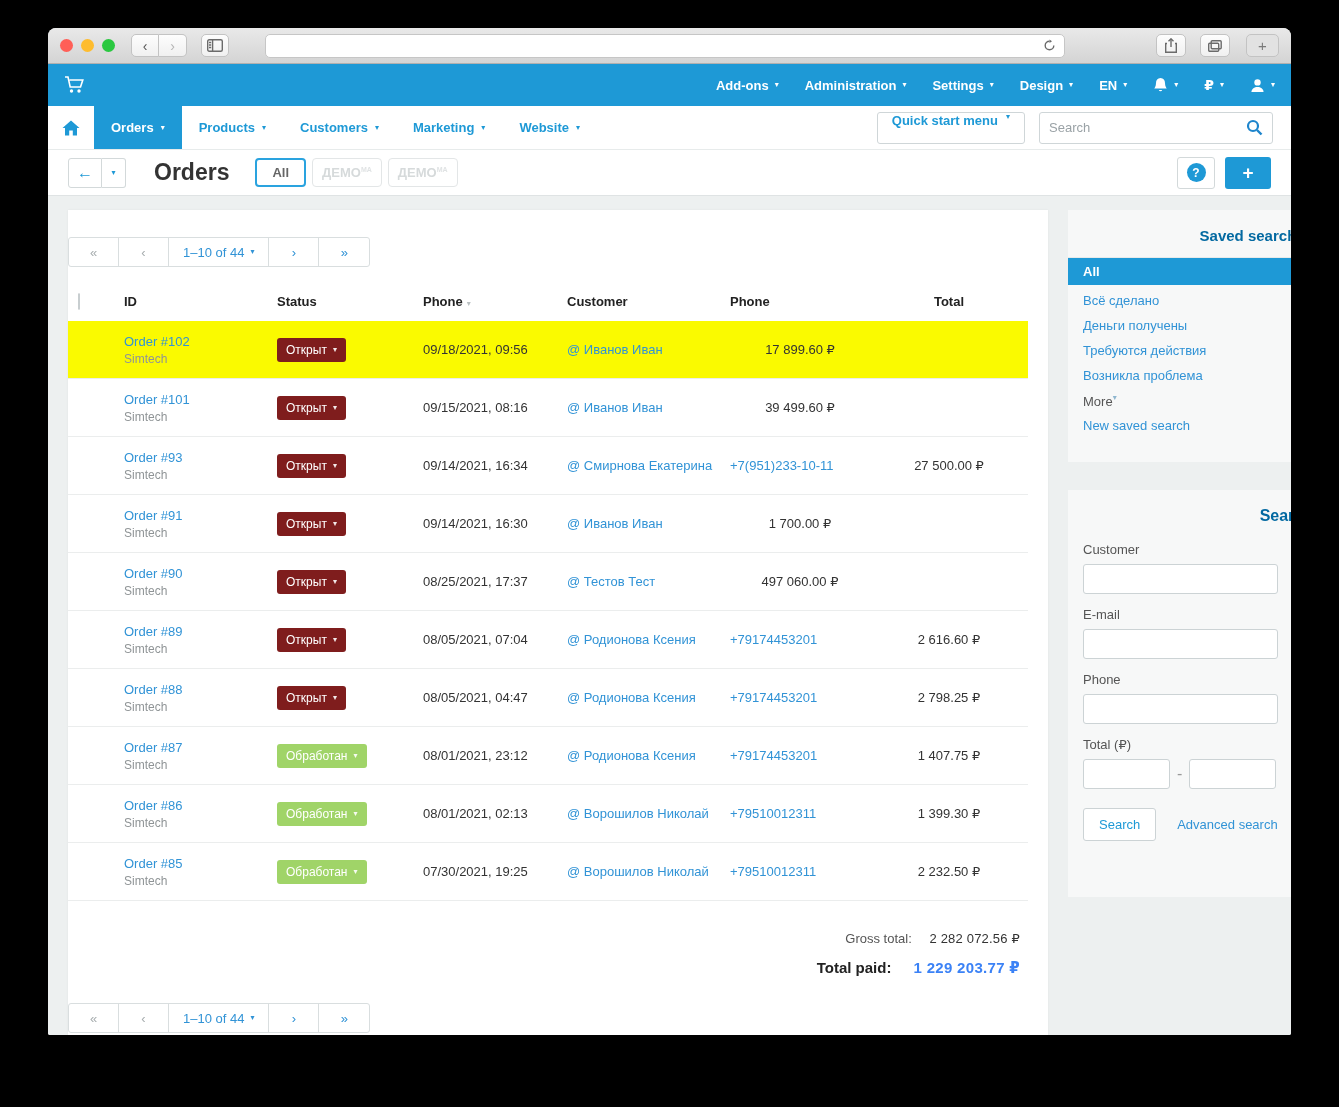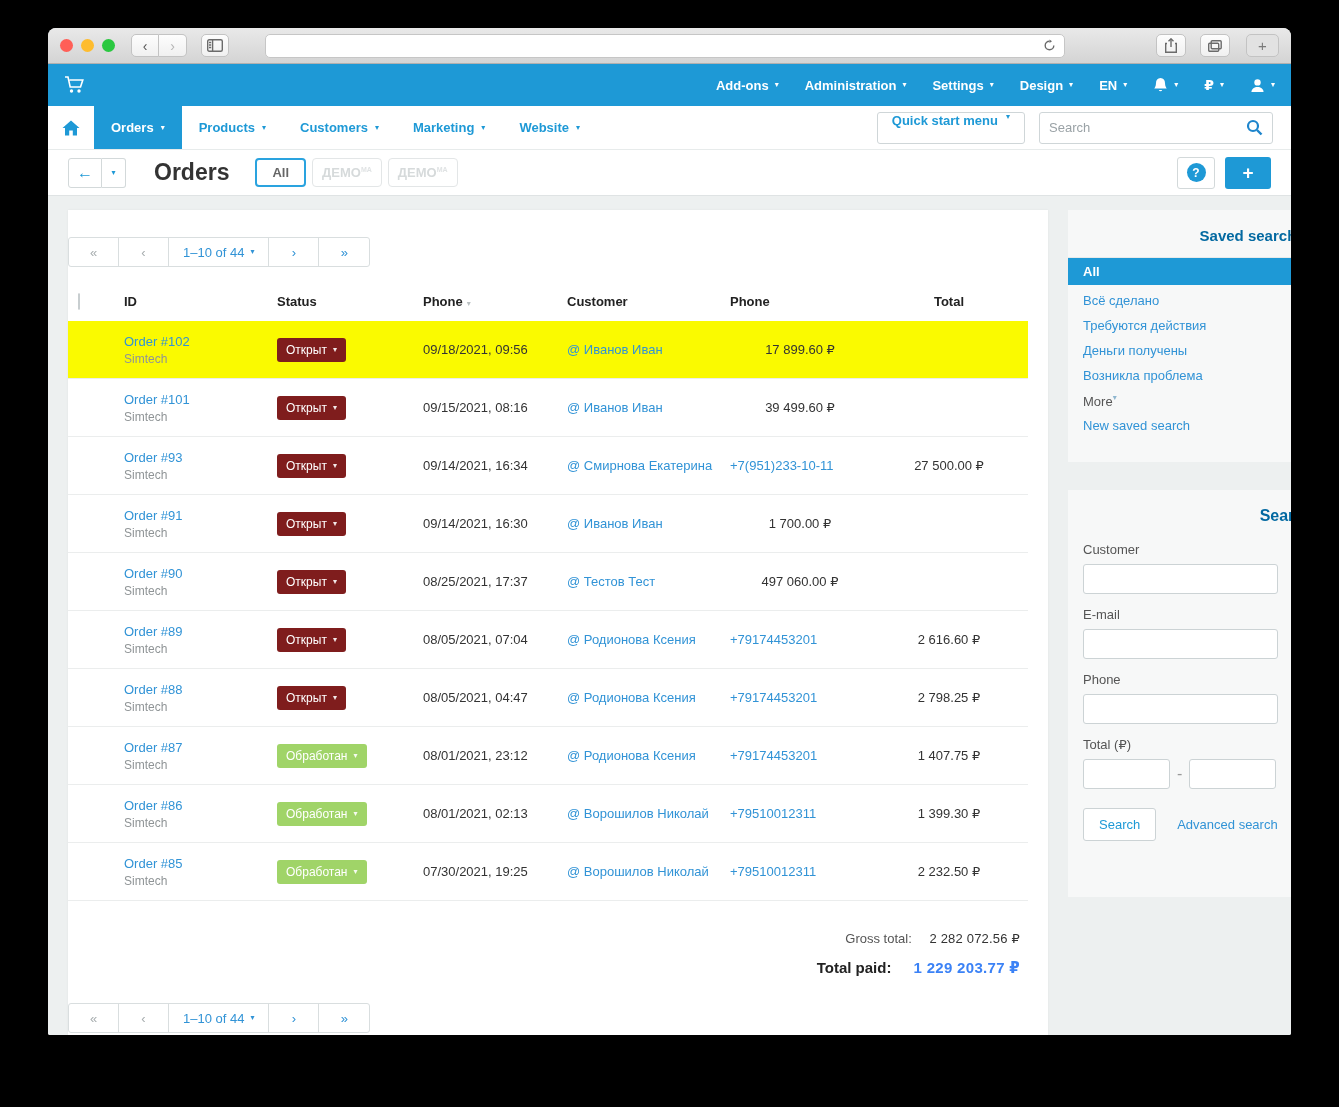"Требуются действия" div.saved-item { order: before "Деньги получены" -> after "Деньги получены" }
